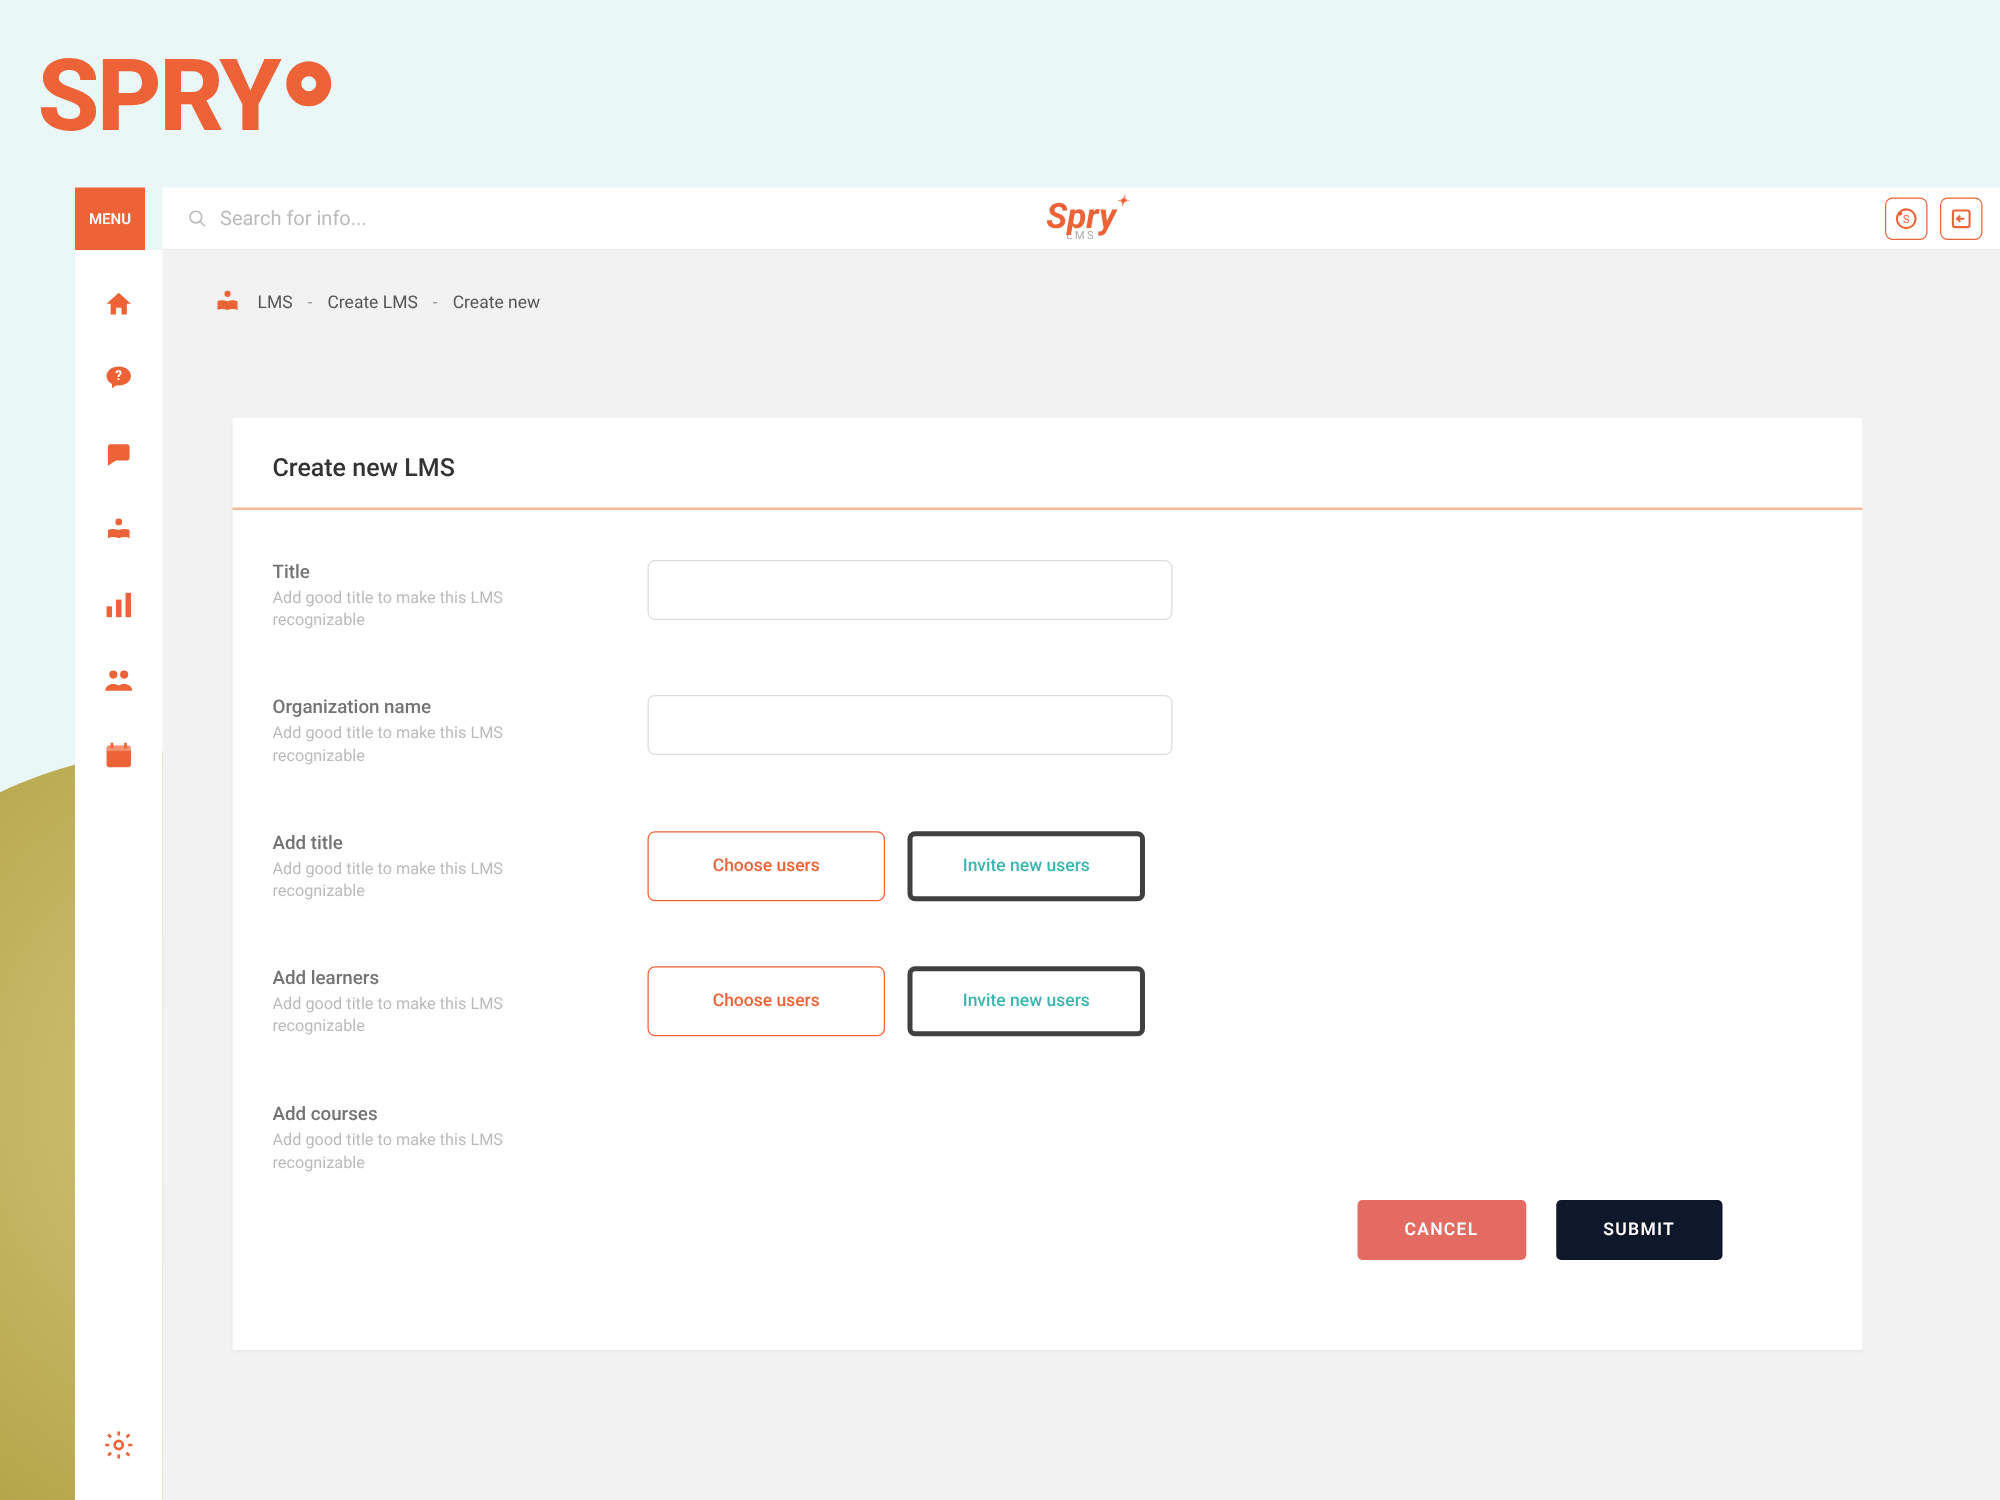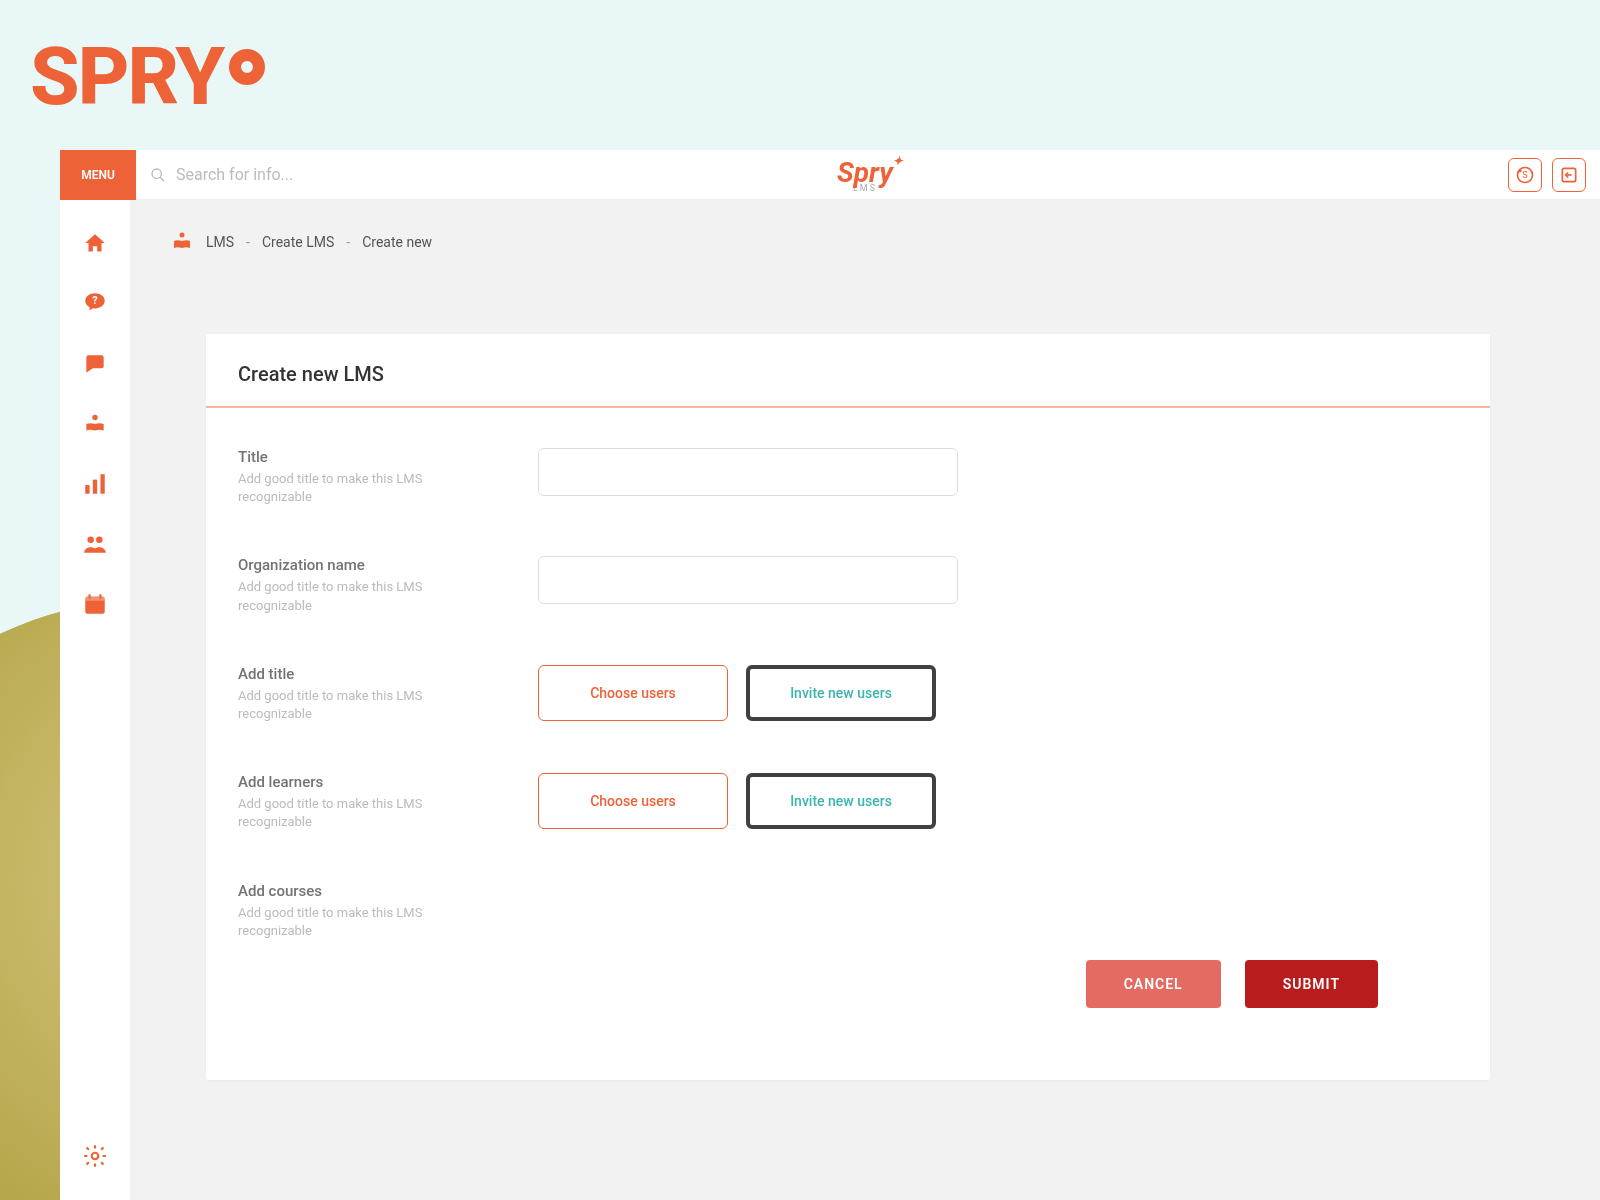"MENU" .menu-btn { width: 76px -> 56px }
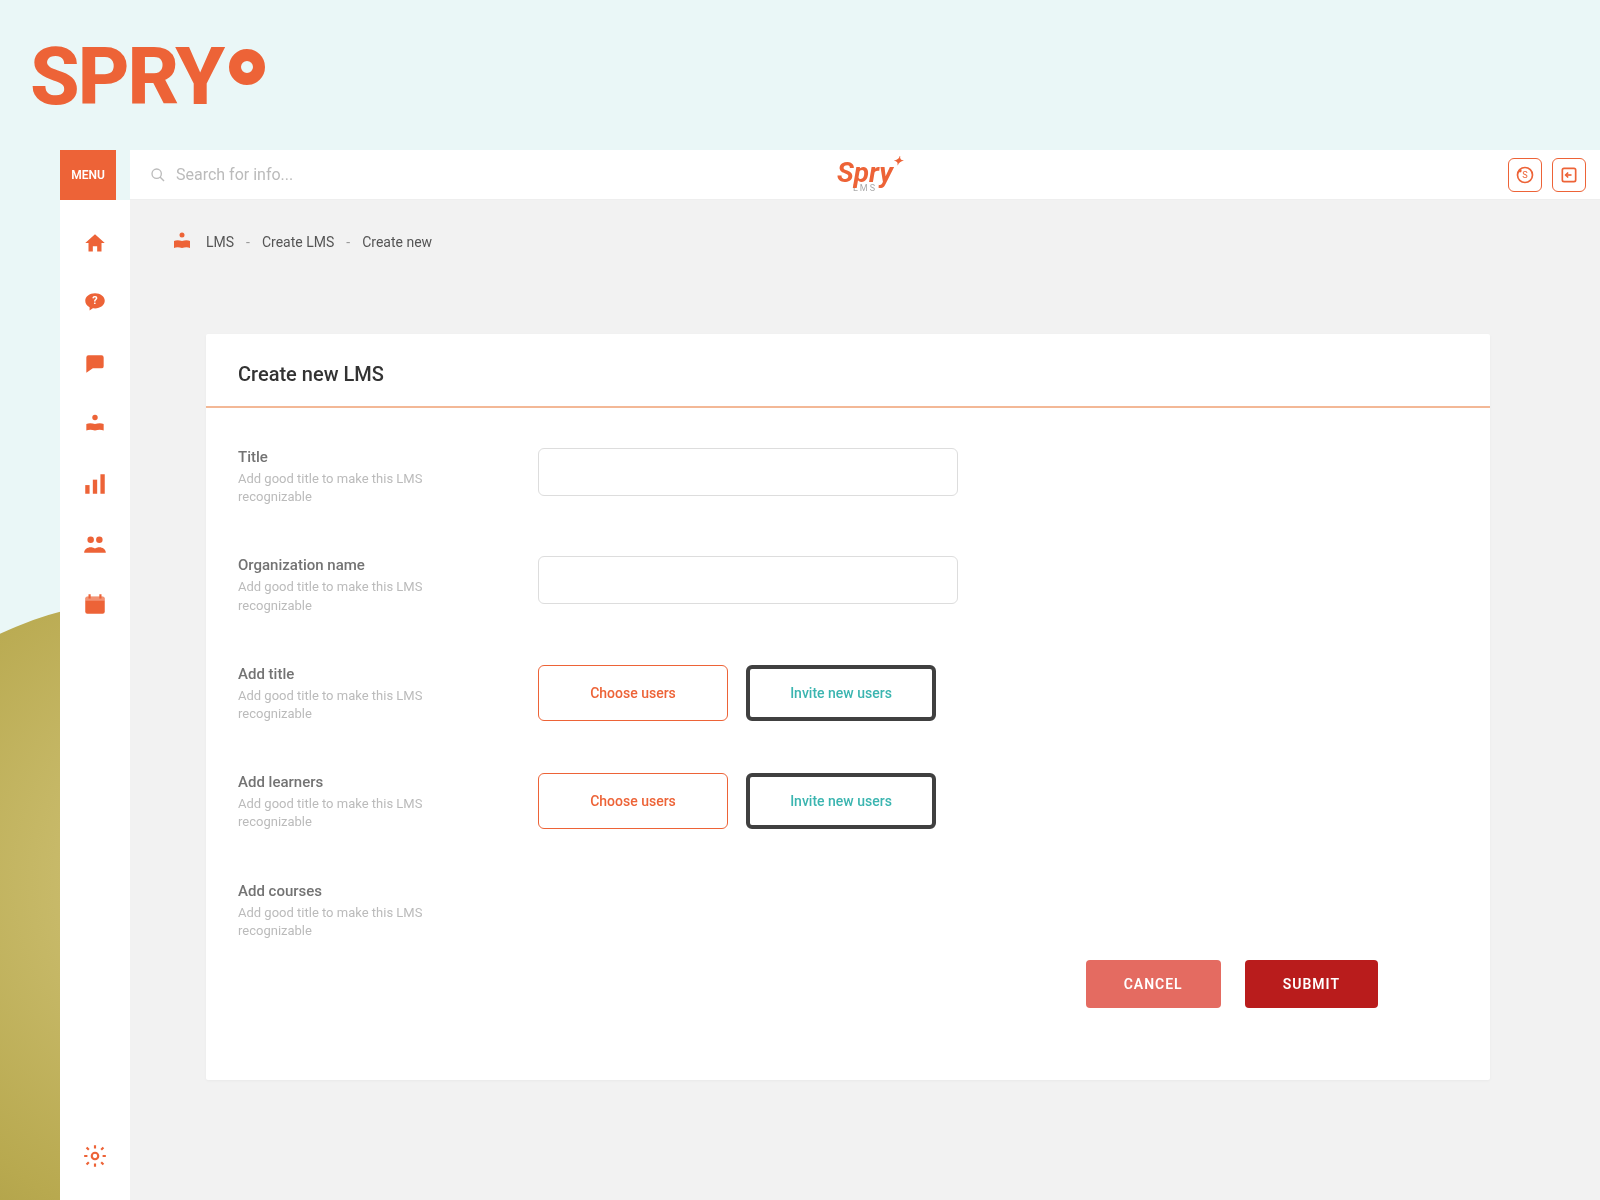"Create new LMS" .card { margin: 80px 110px 0 76px -> 80px 110px 0 56px }
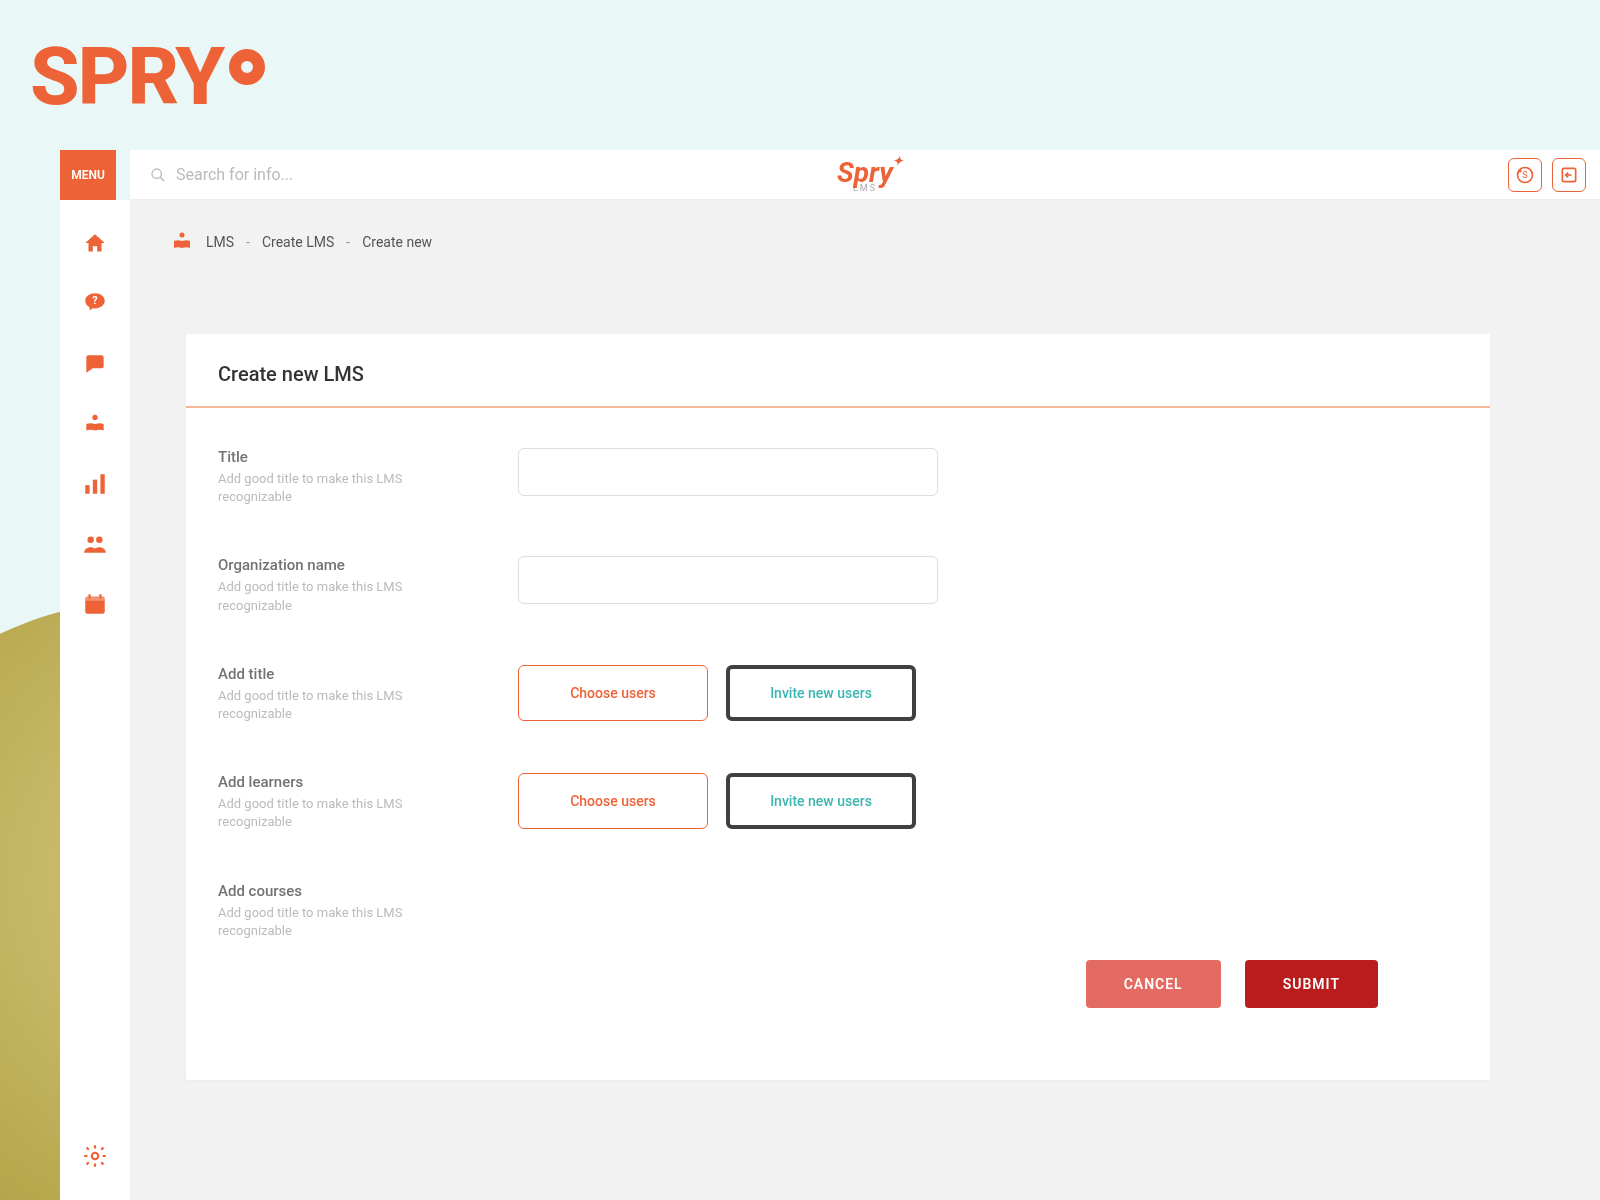"SUBMIT" .btn-submit { background: #b91c1c -> #0f172a }
